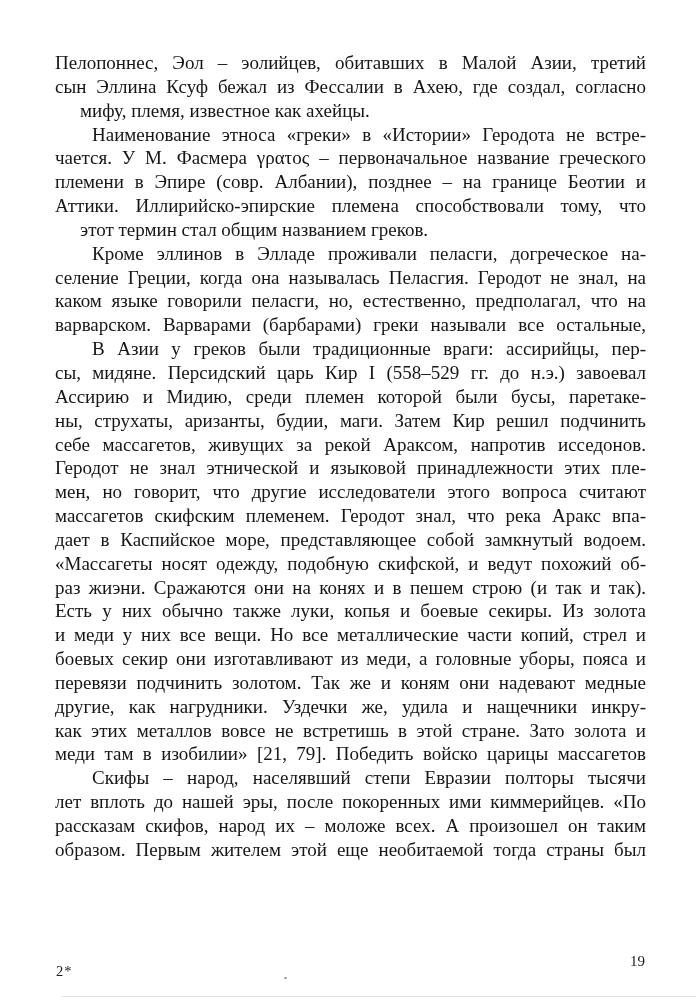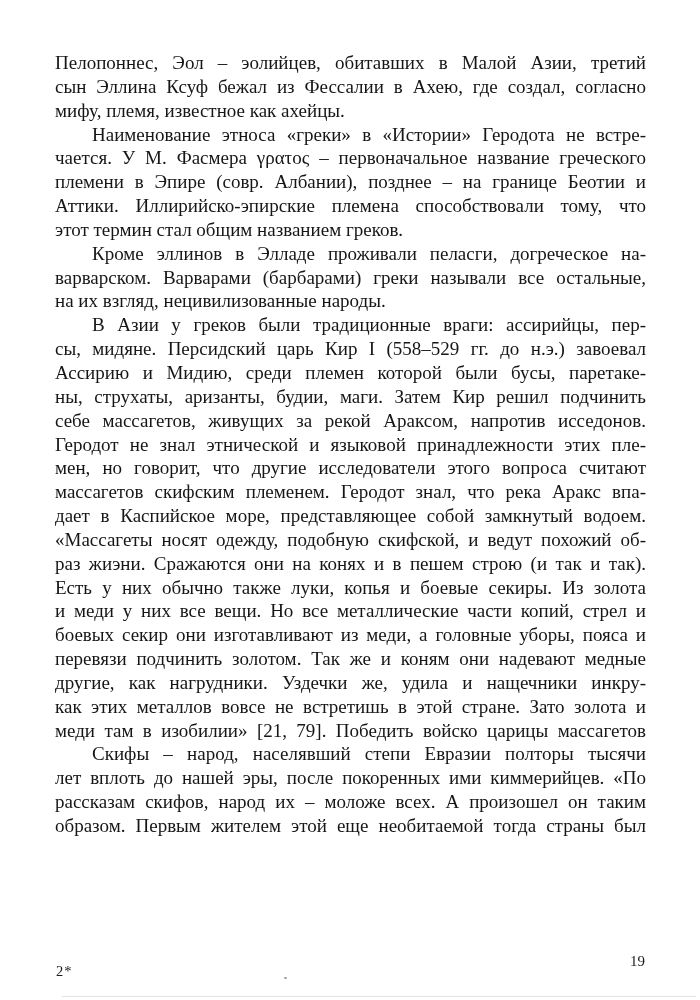"мифу, племя, известное как ахейцы." .ln.last { margin-left: none -> 25px }
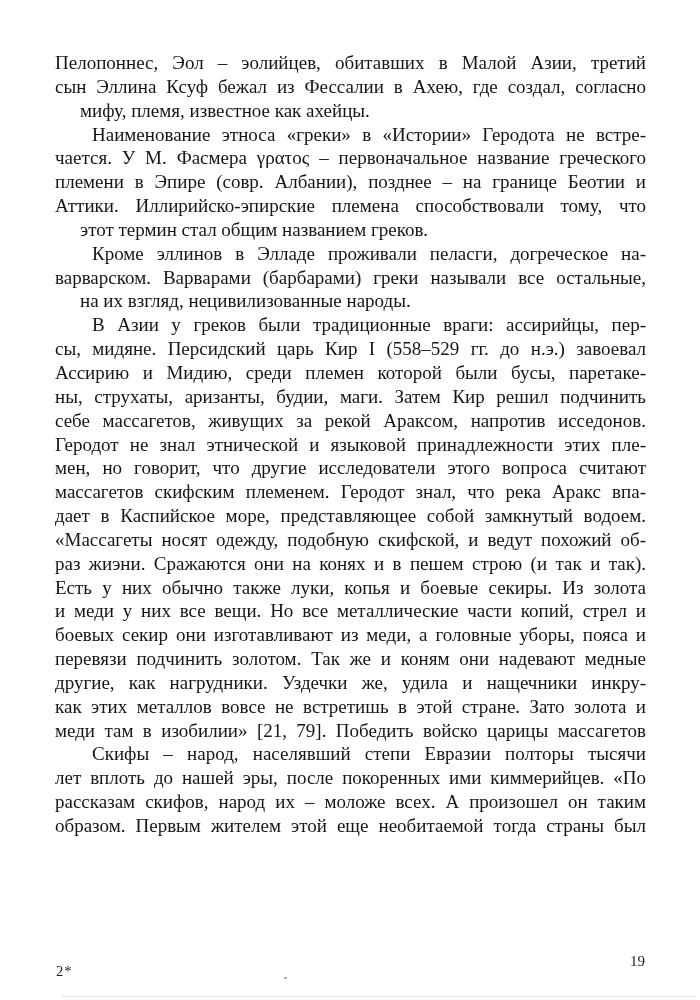"селение Греции, когда она называлась" div.ln { html: none -> <div>селение Греции, когда она называлась Пеласгия. Геродот не знал, на</div> }
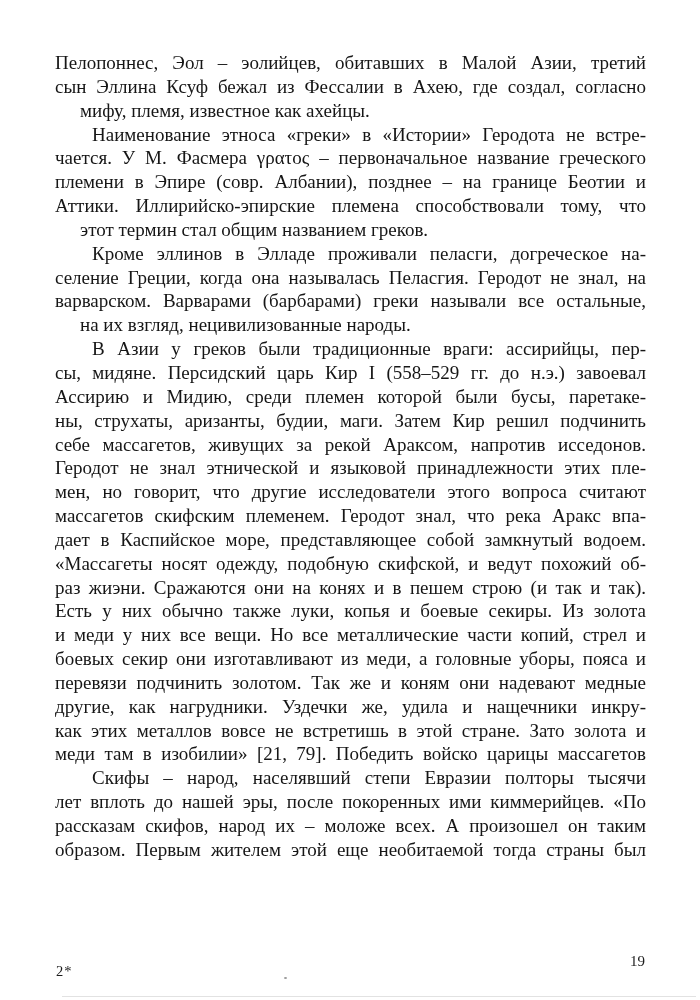"каком языке говорили пеласги, но," div.ln { html: none -> <div>каком языке говорили пеласги, но, естественно, предполагал, что на</div> }
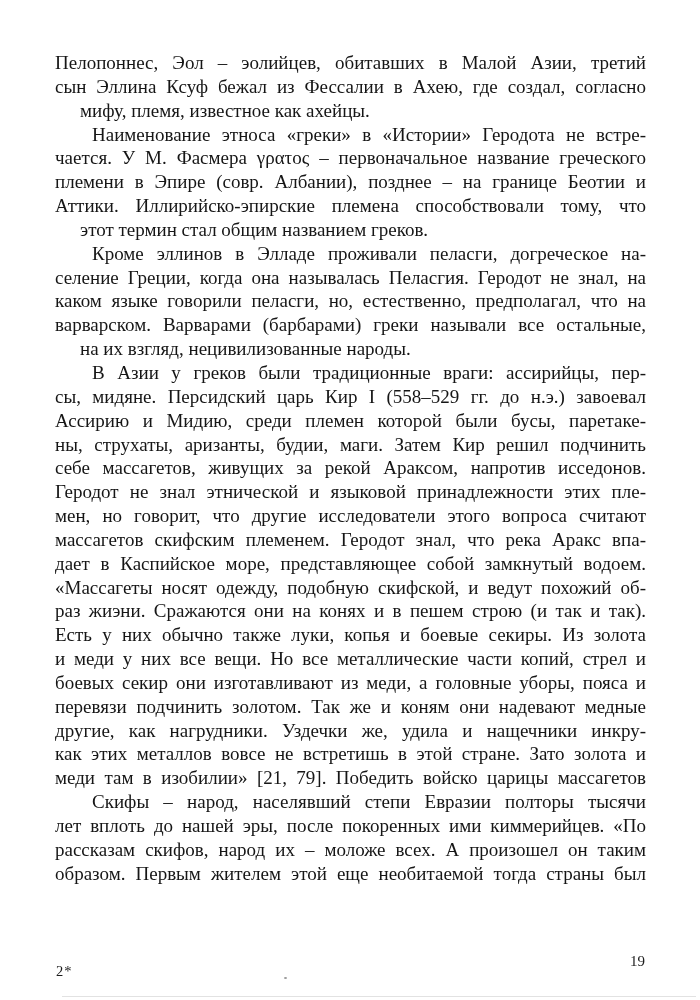"на их взгляд, нецивилизованные народы." div.ln { html: <div>на их взгляд, нецивилизованные народы.</div> -> none }
